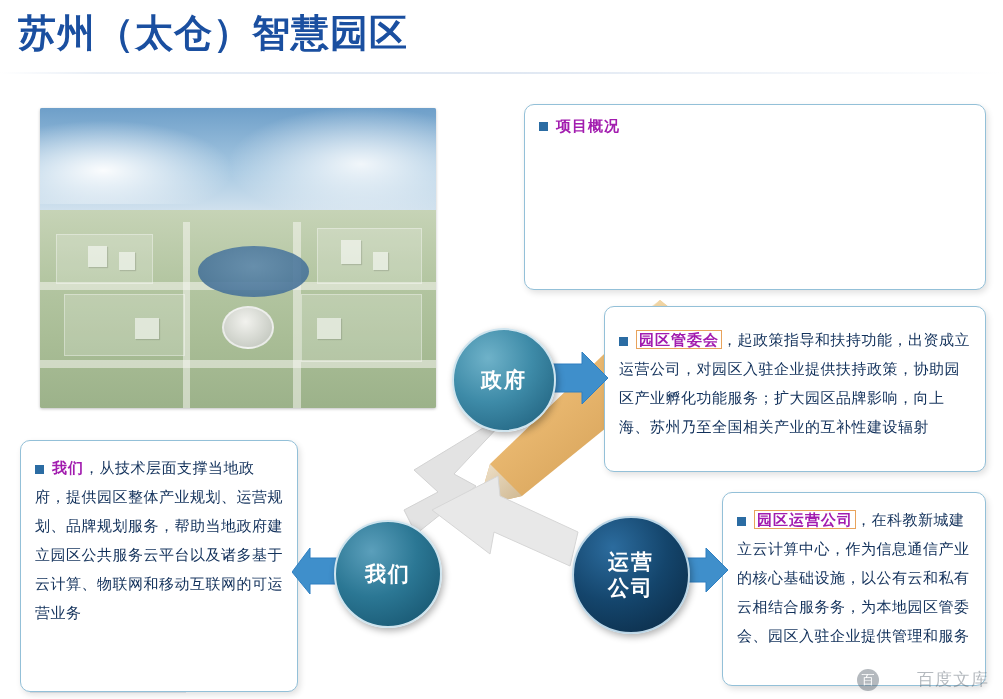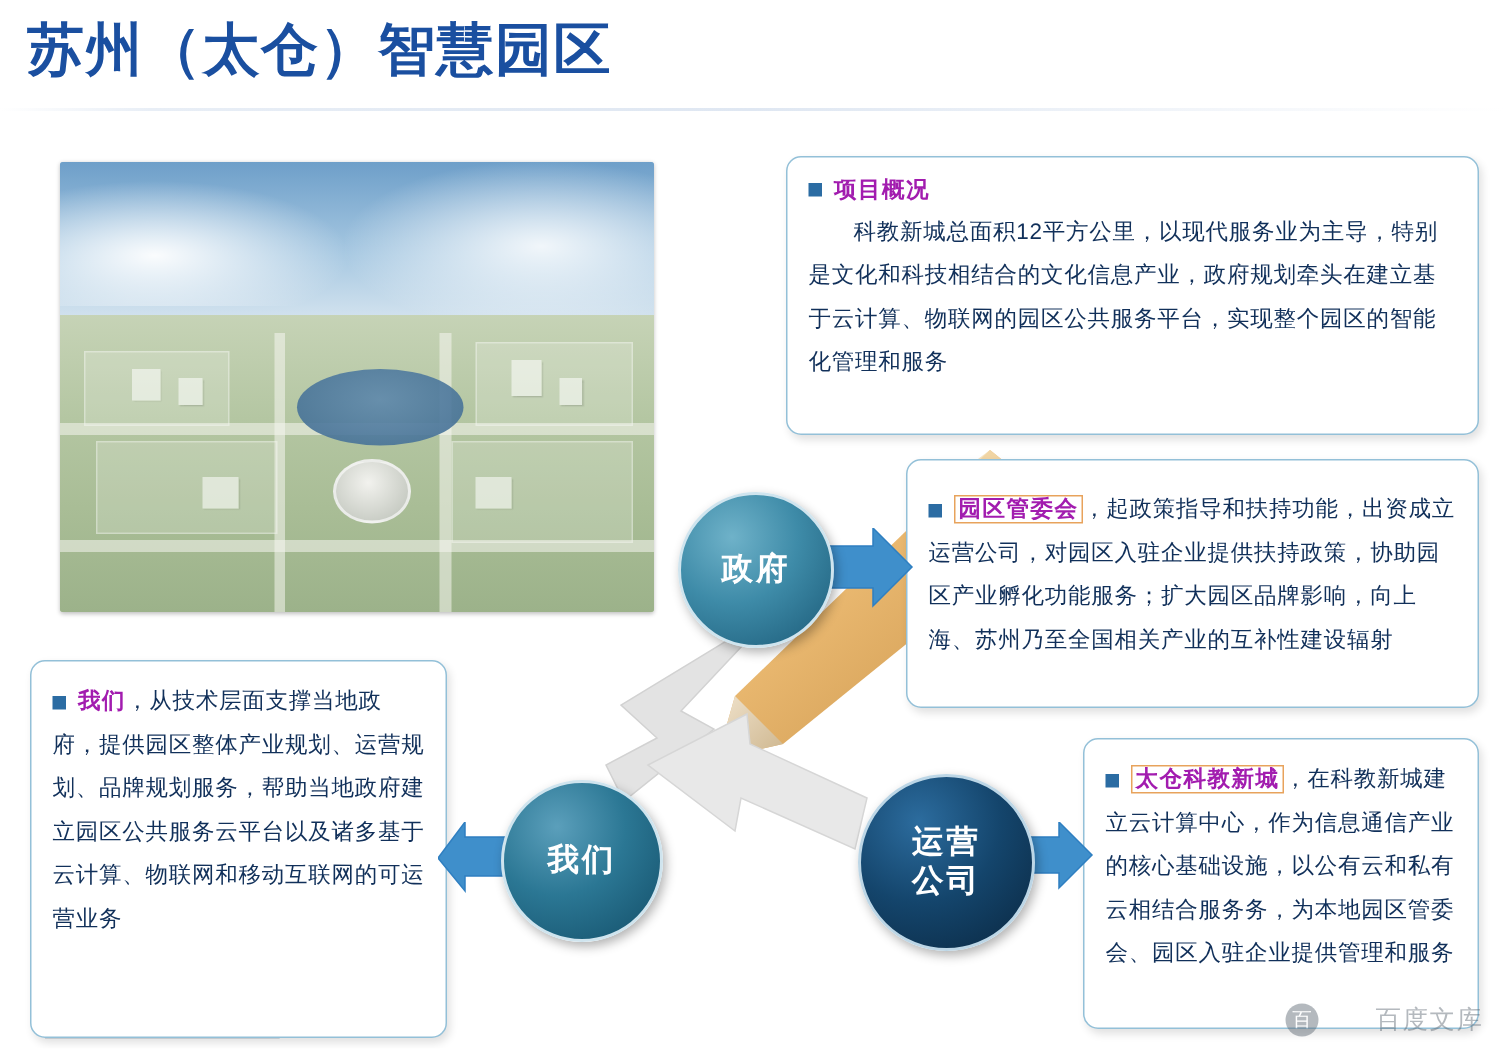"科教新城总面积12平方公里，以现代服务业为主导，特别是文化和科技相结合的文化信息" div.body-text { html: <div>科教新城总面积12平方公里，以现代服务业为主导，特别是文化和科技相结合的文化信息产业，政府规划牵头在建立基于云计算、物联网的园区公共服务平台，实现整个园区的智能化管理和服务</div> -> none }
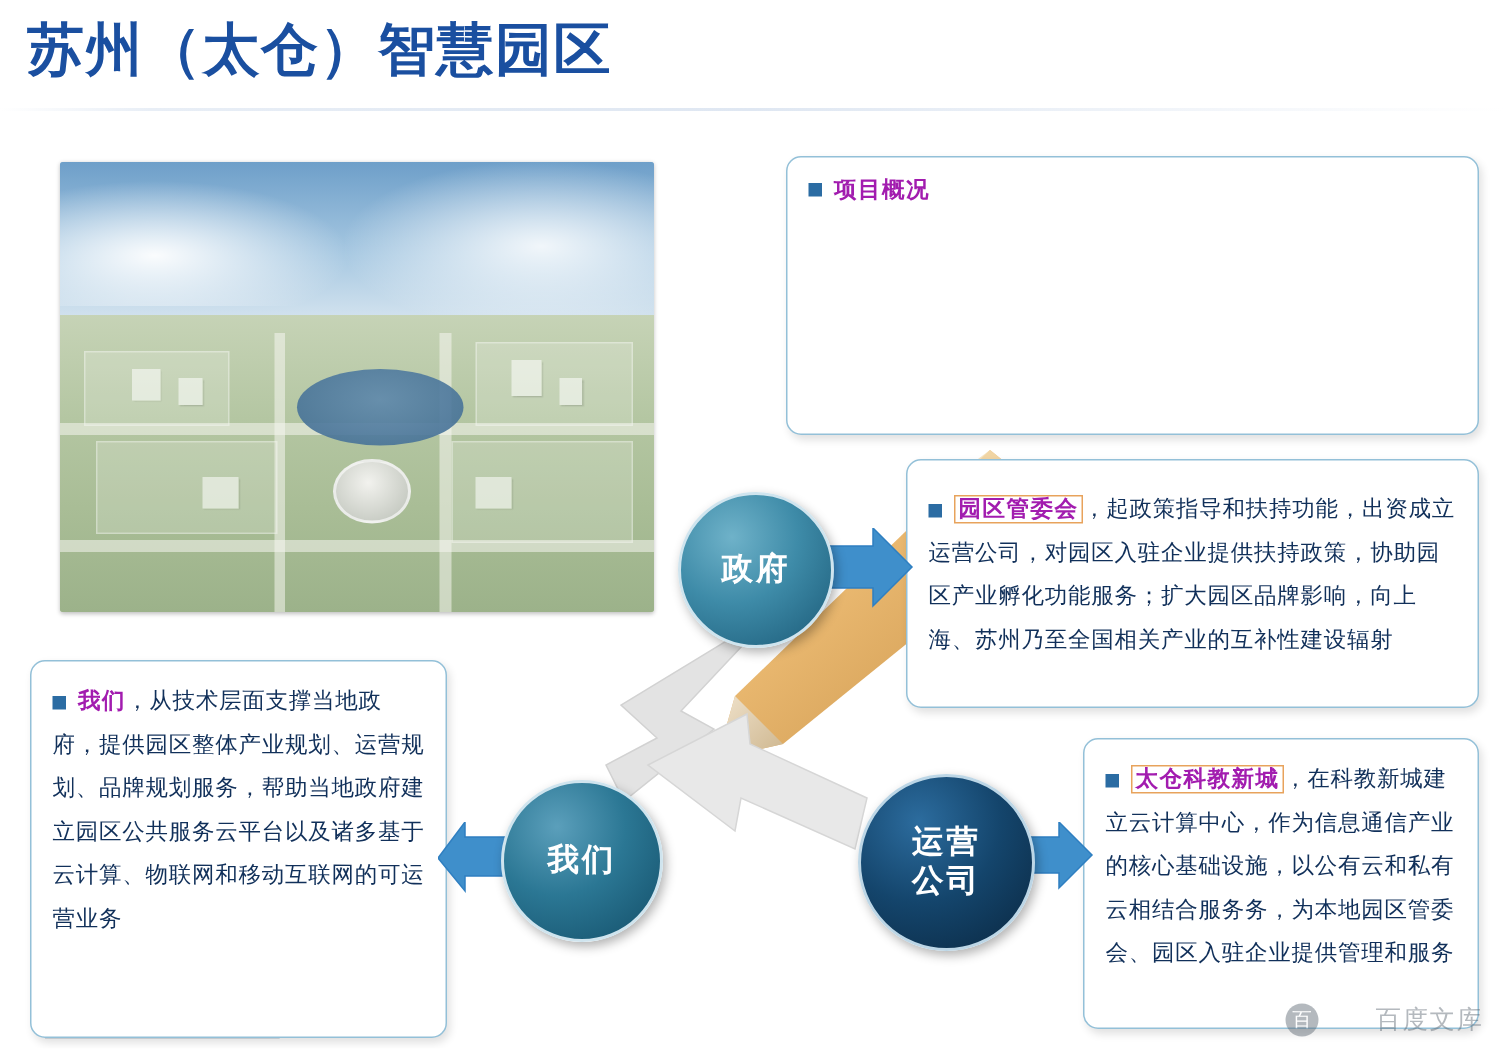"太仓科教新城" span.heading-text { text: 太仓科教新城 -> 园区运营公司 }
